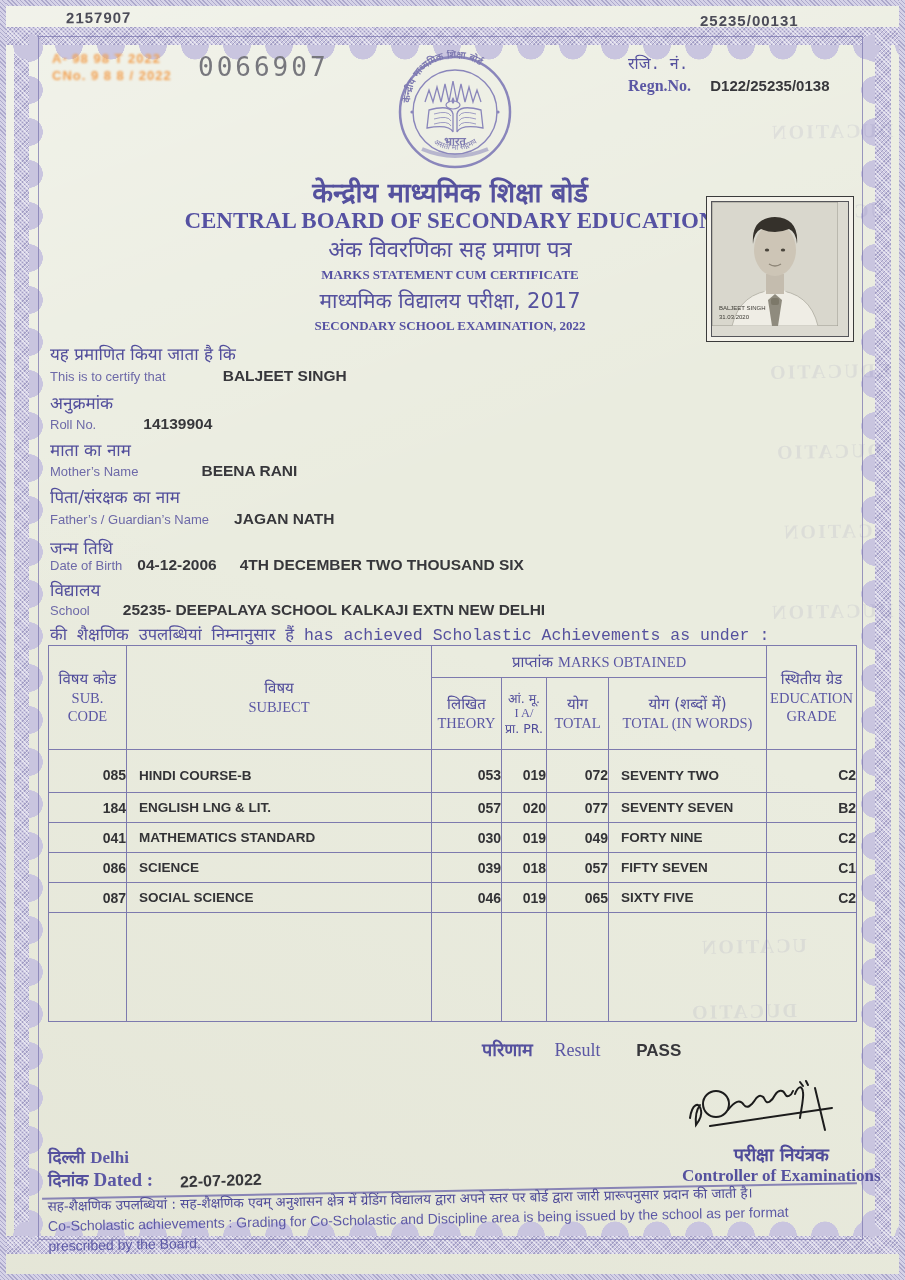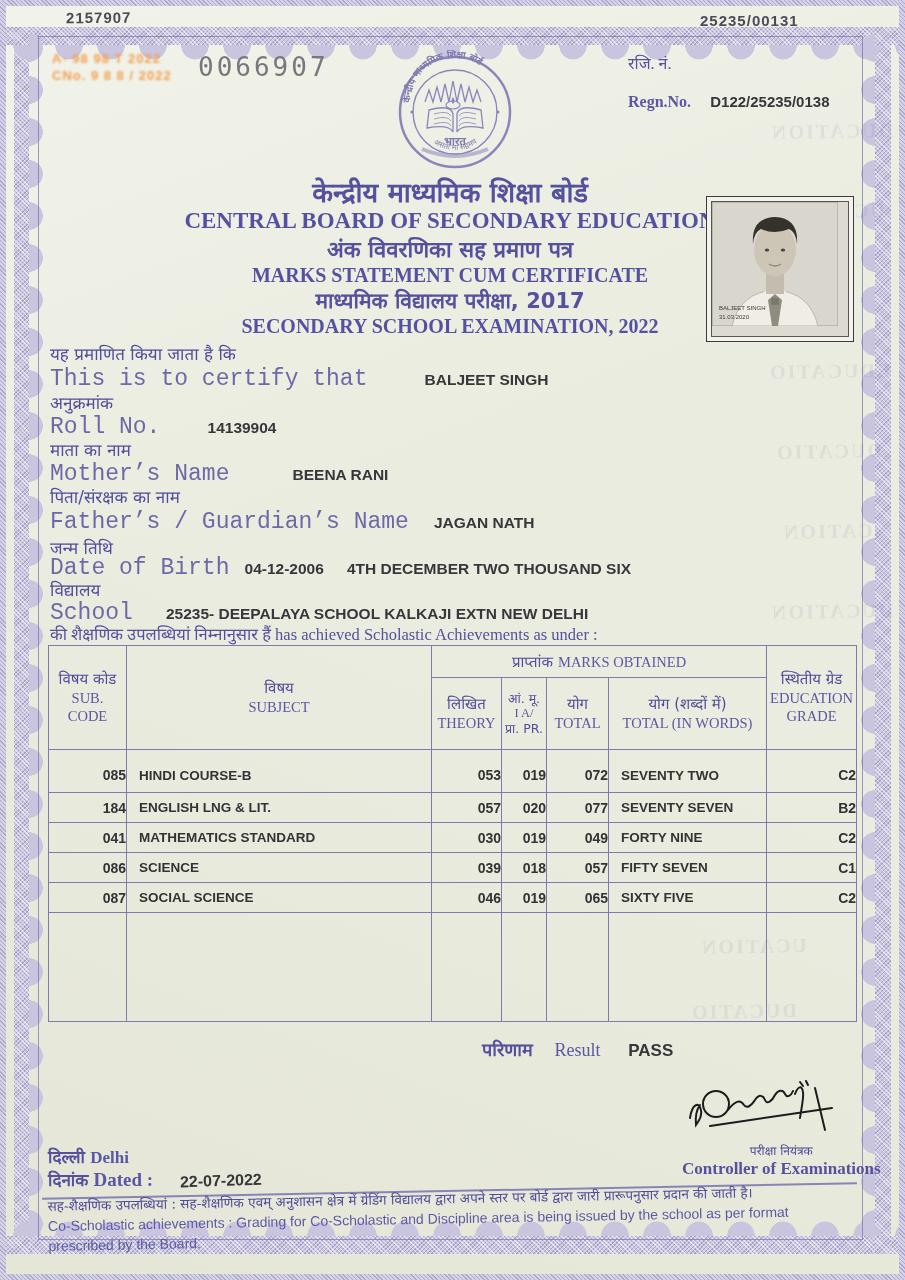"रजि. नं." .hi { font-family: Liberation Serif, serif -> Liberation Mono, monospace }
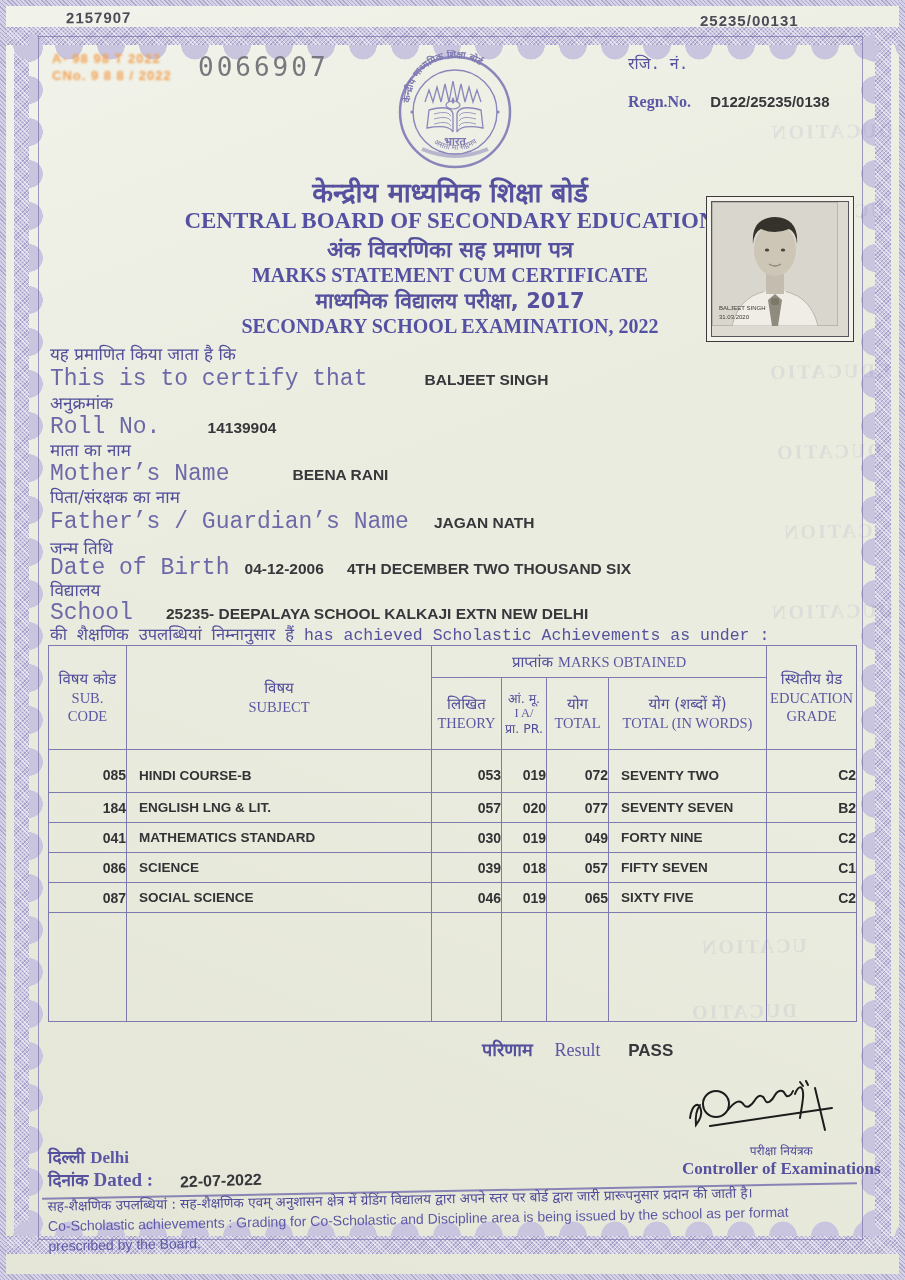"Regn.No. D122/25235/0138" div { margin-top: 18px -> 2px }
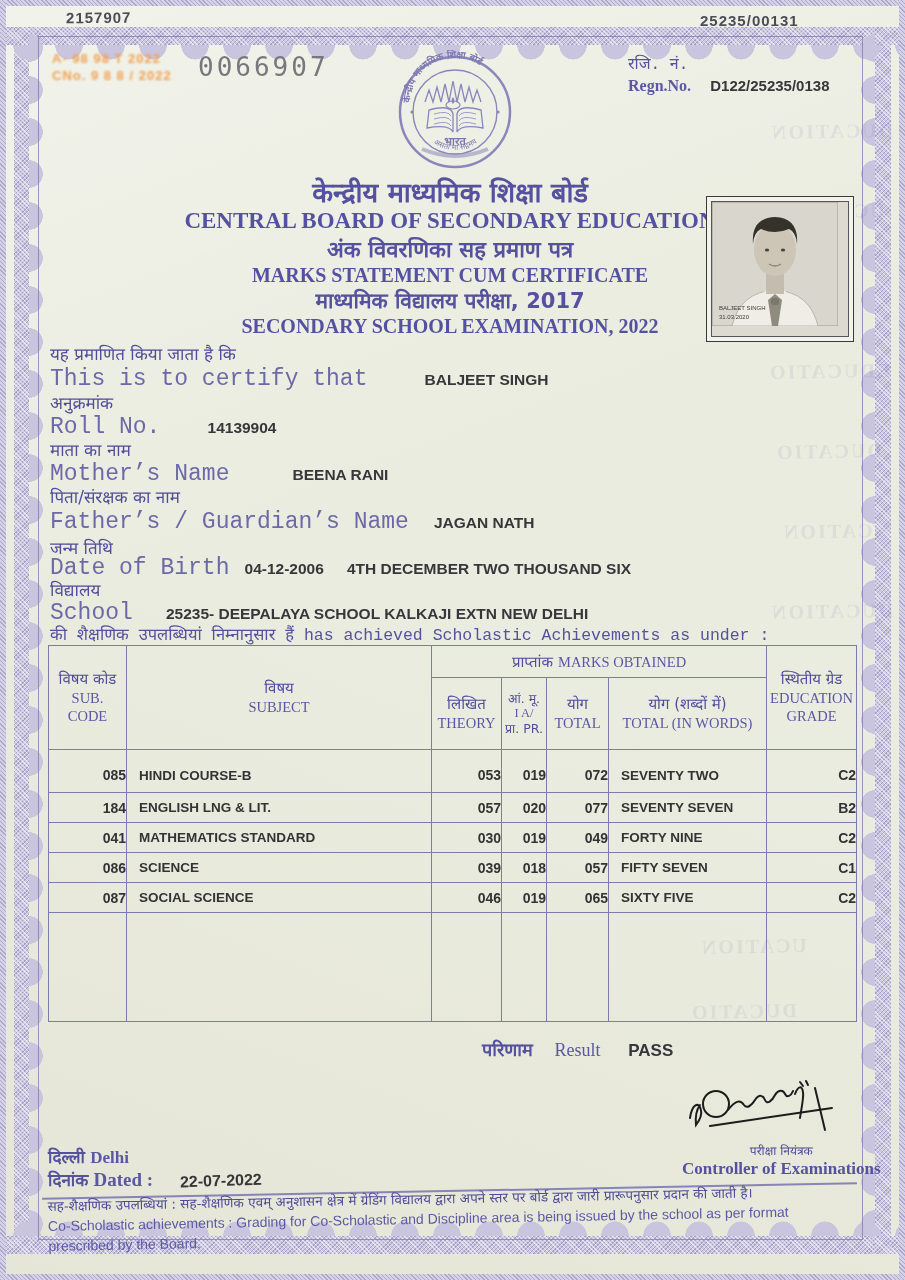"अंक विवरणिका सह प्रमाण पत्र" .t-hi-md { font-weight: bold -> normal }
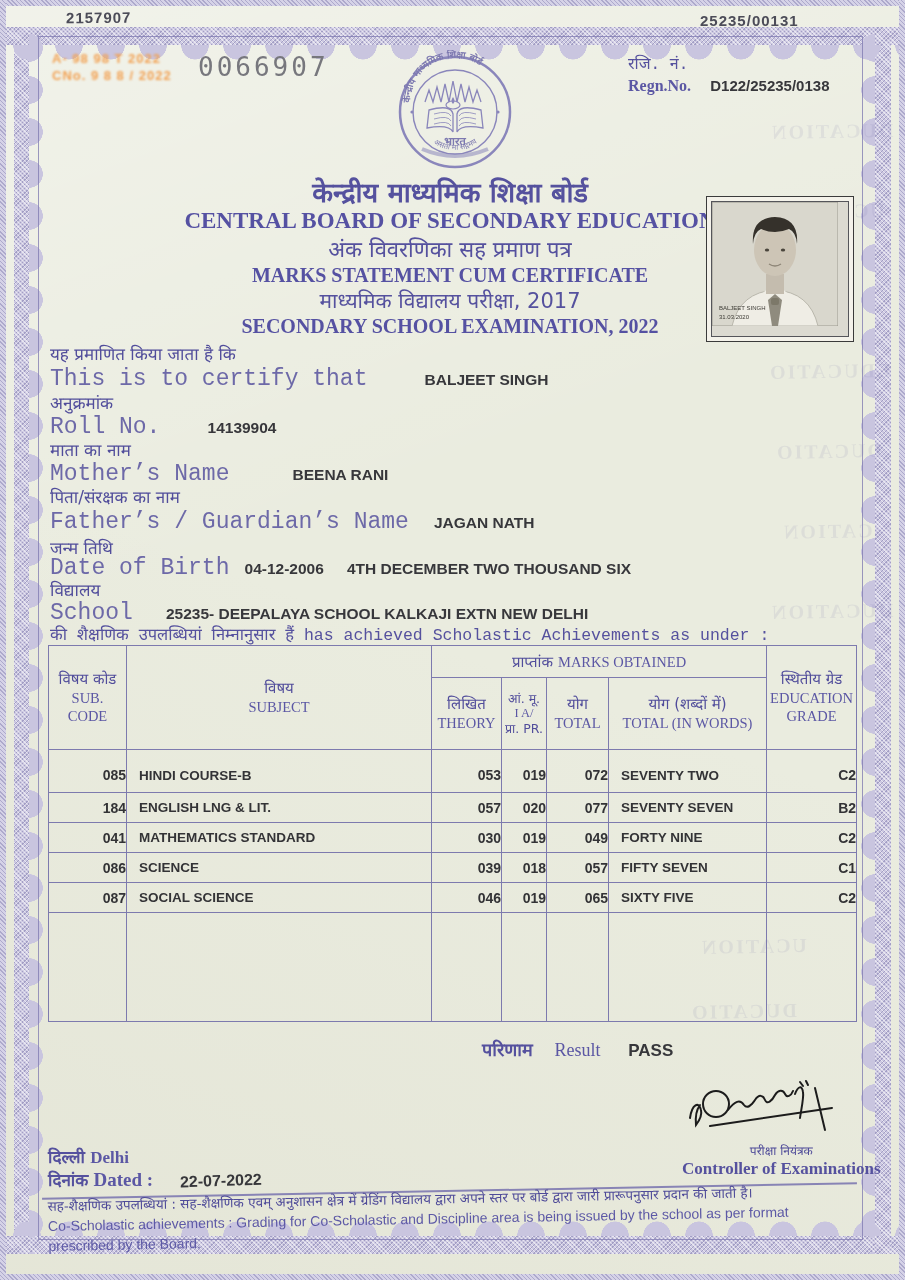"MARKS STATEMENT CUM CERTIFICATE" .t-en-md { font-size: 20px -> 13px }
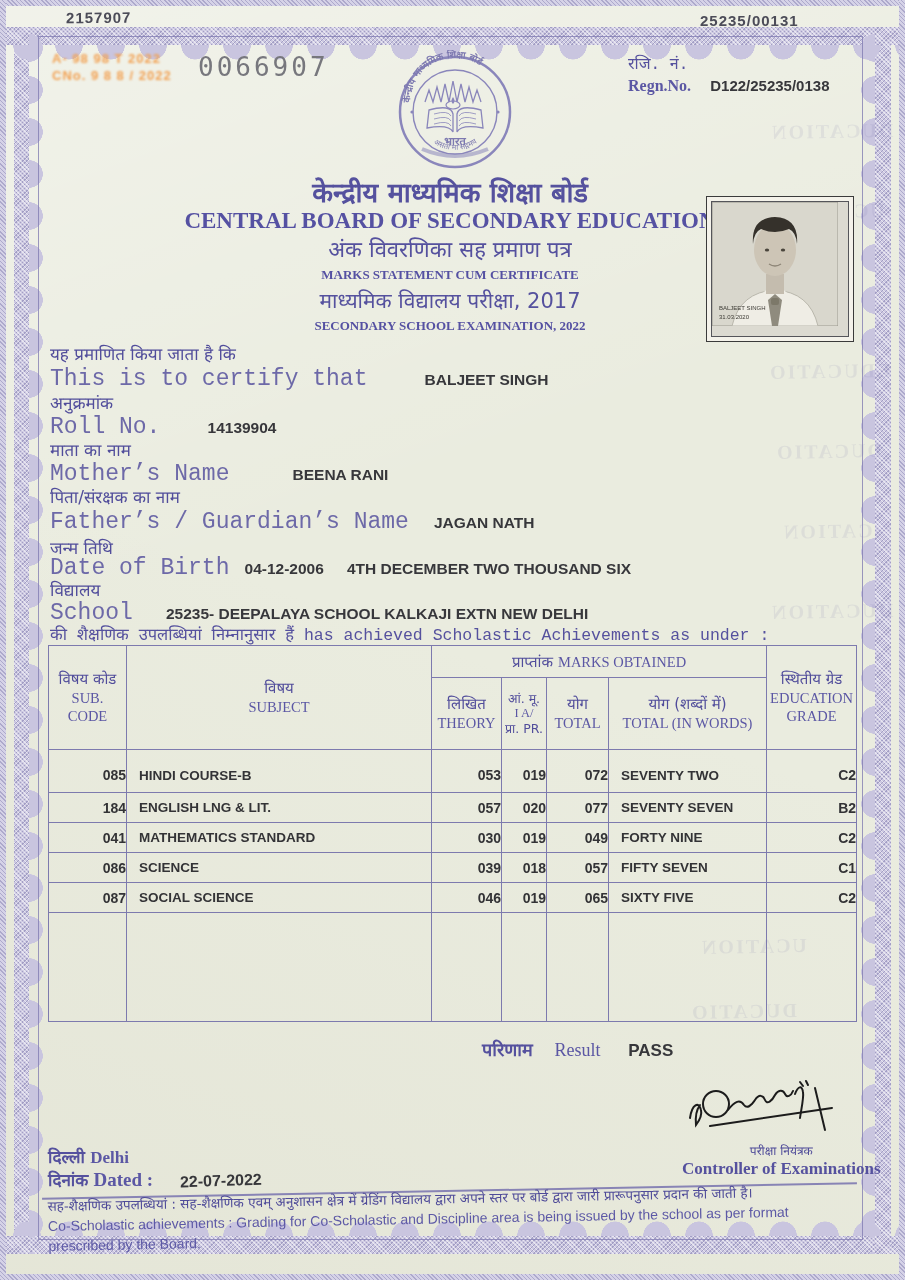"This is to certify that" .lbl-en { font-family: Liberation Mono, monospace -> Liberation Sans, sans-serif; font-size: 23px -> 13px }
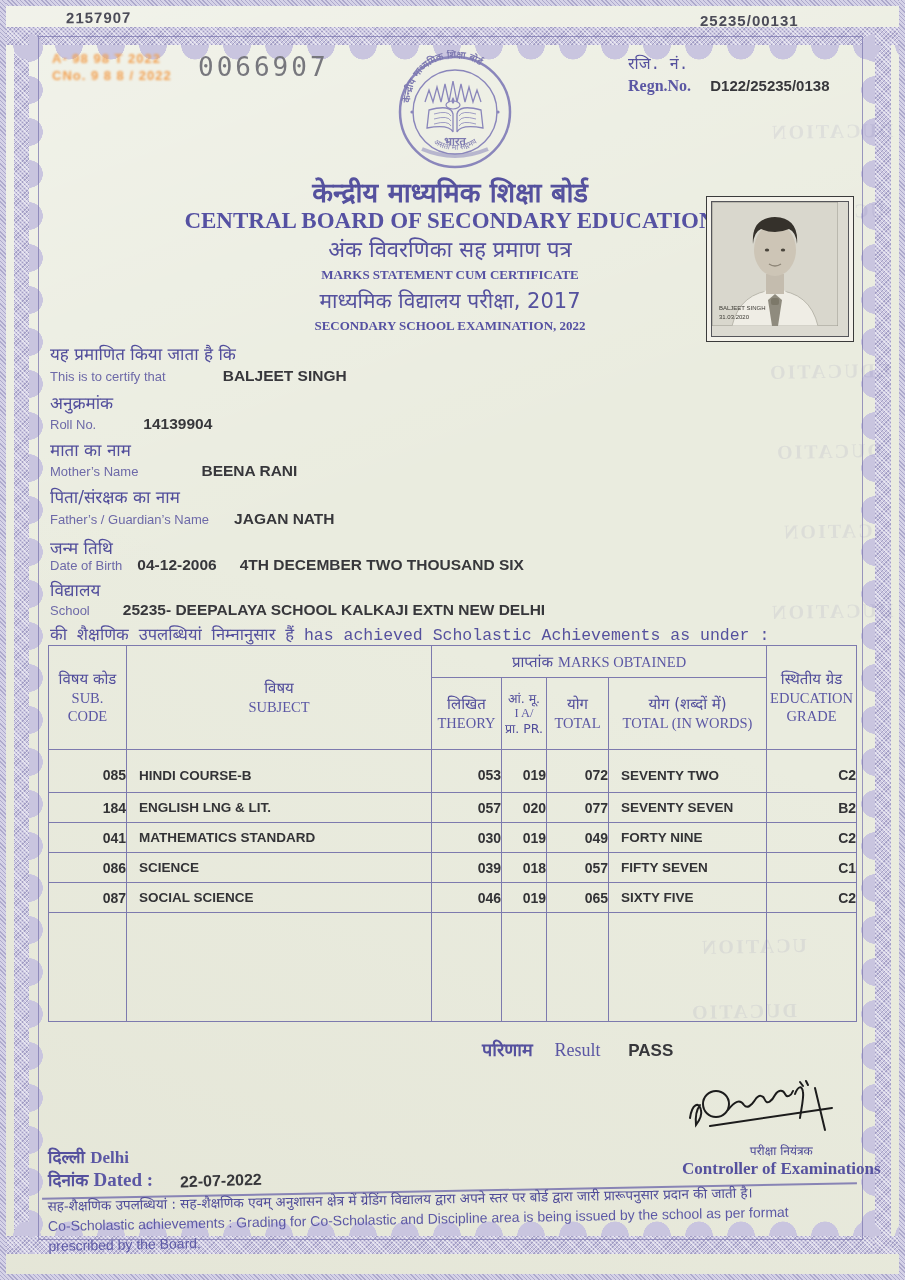"PASS" span.val { margin-left: 22px -> 30px }
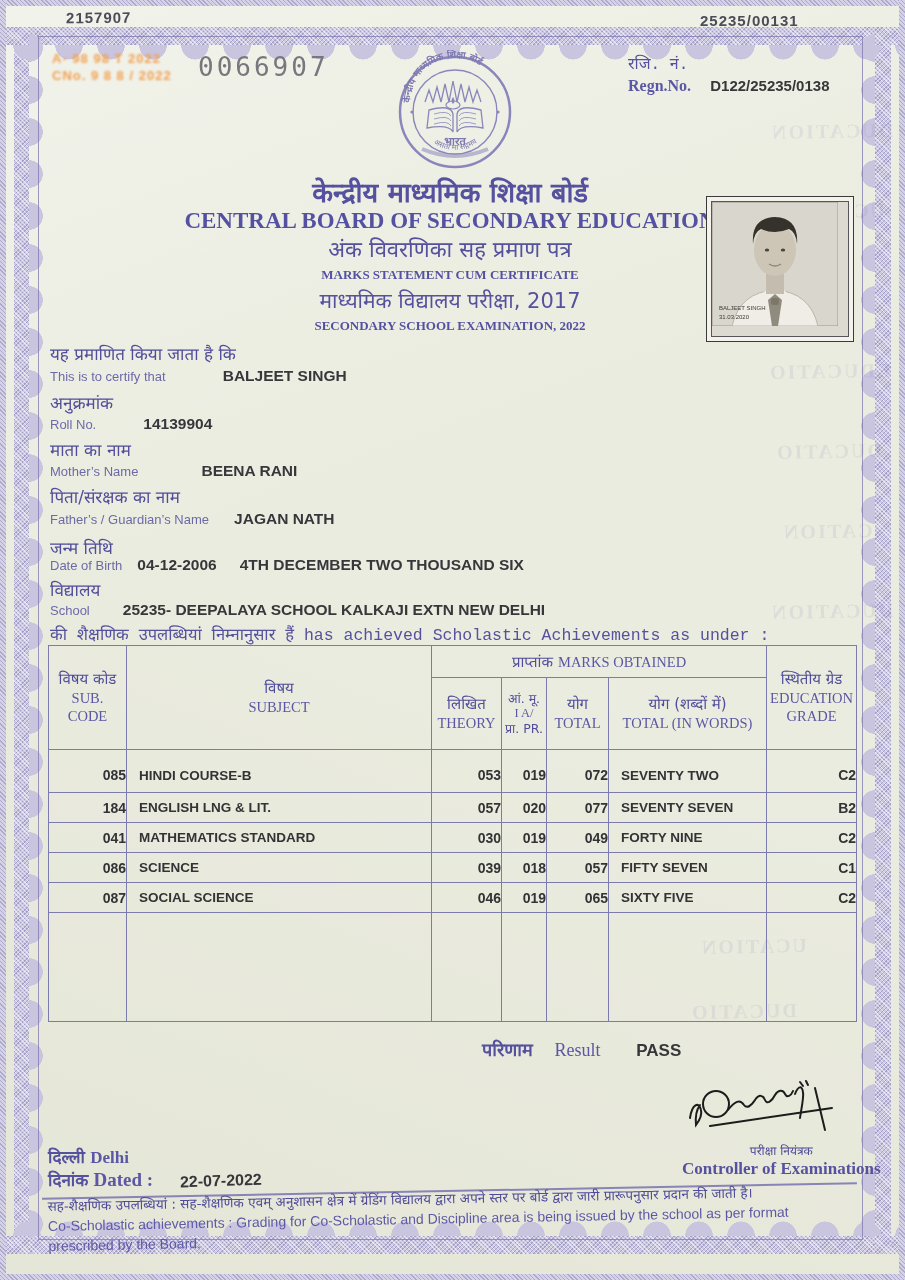"परीक्षा नियंत्रक" .sig-title-hi { font-size: 12px -> 18px; font-weight: normal -> bold }
